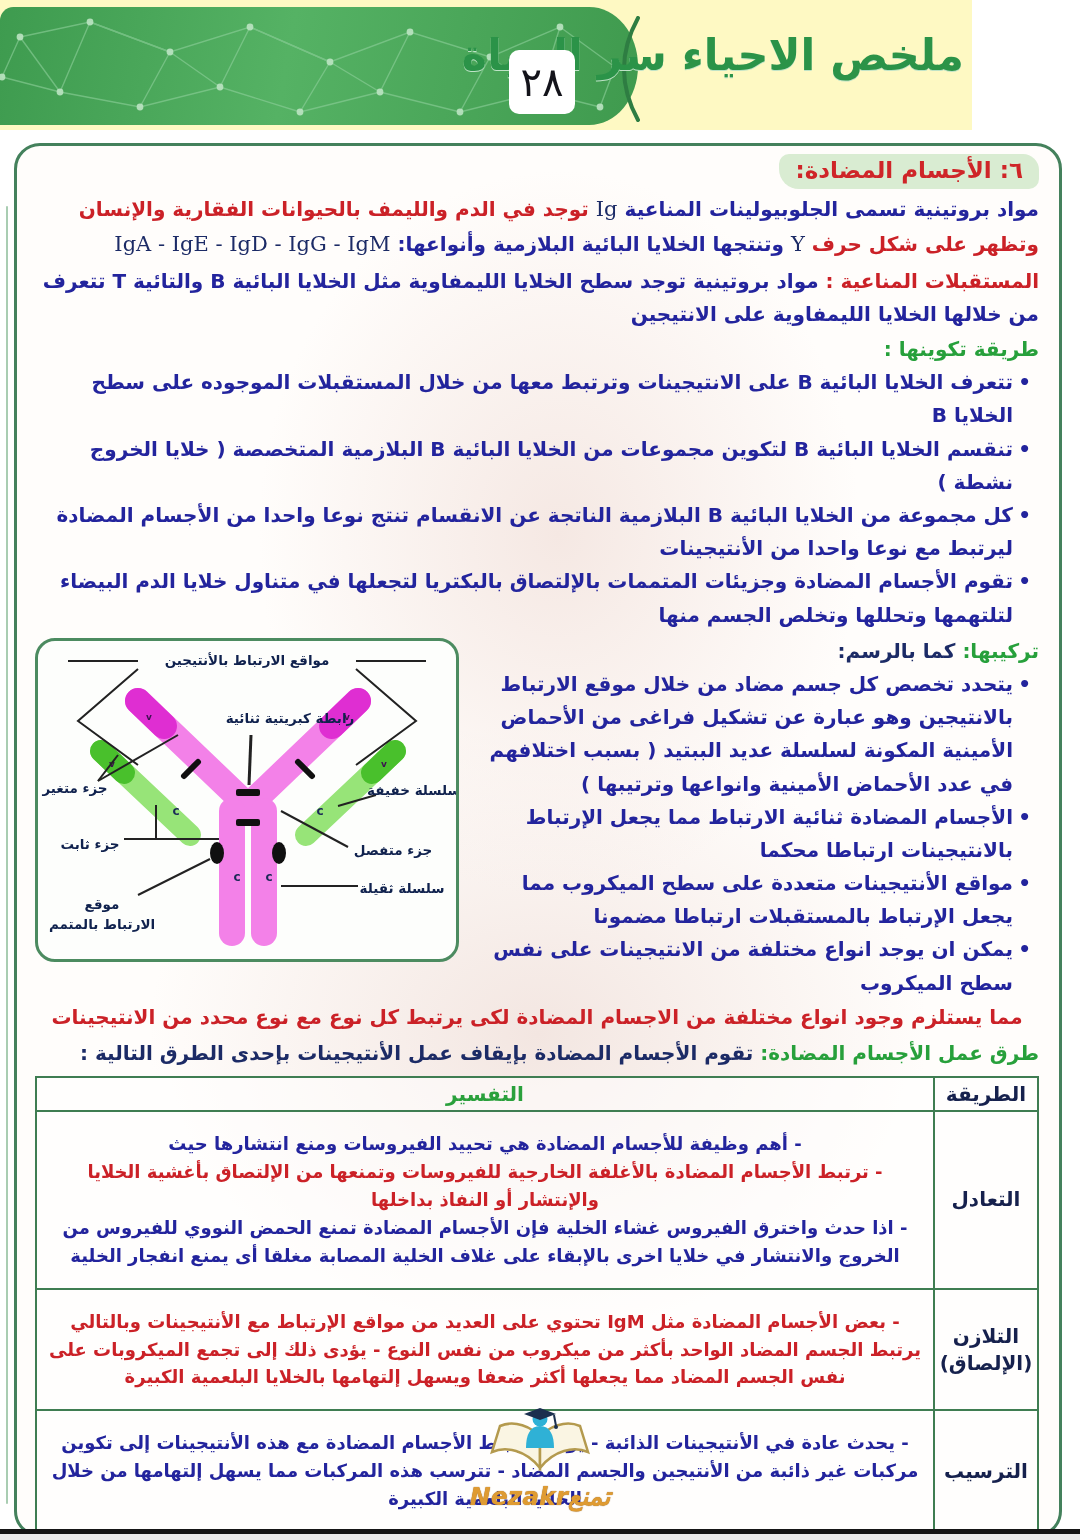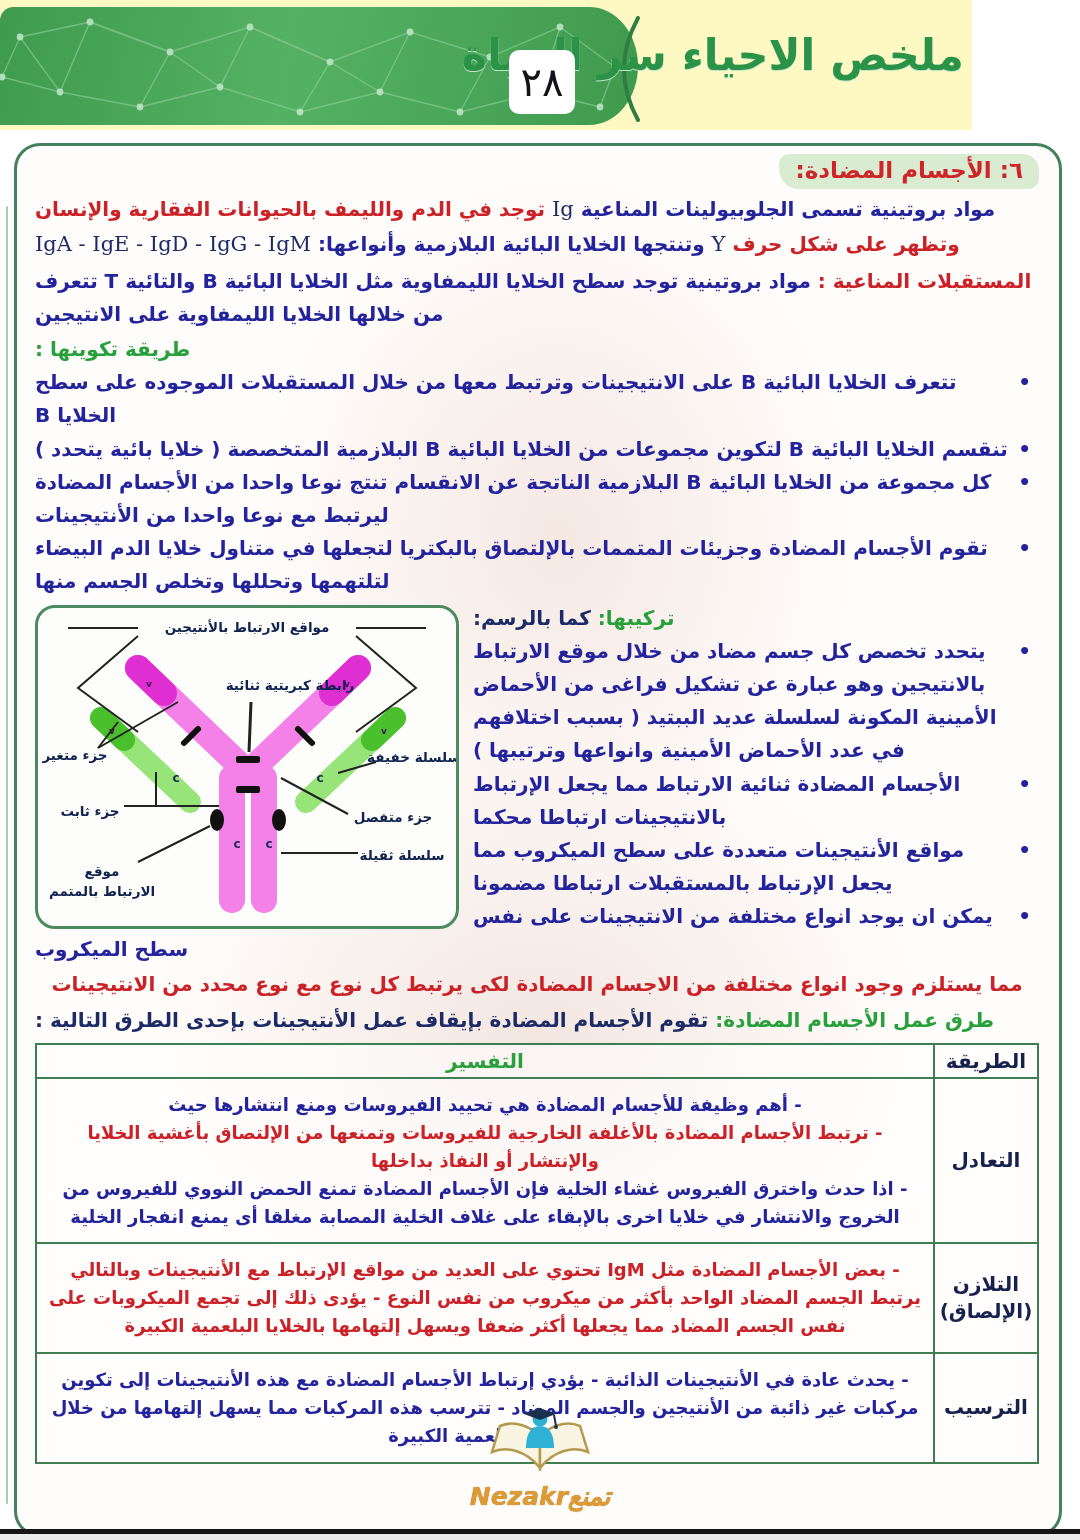"مواد بروتينية تسمى الجلوبيولينات" .para, .bullet, .methods, .continuation { text-align: left -> right }
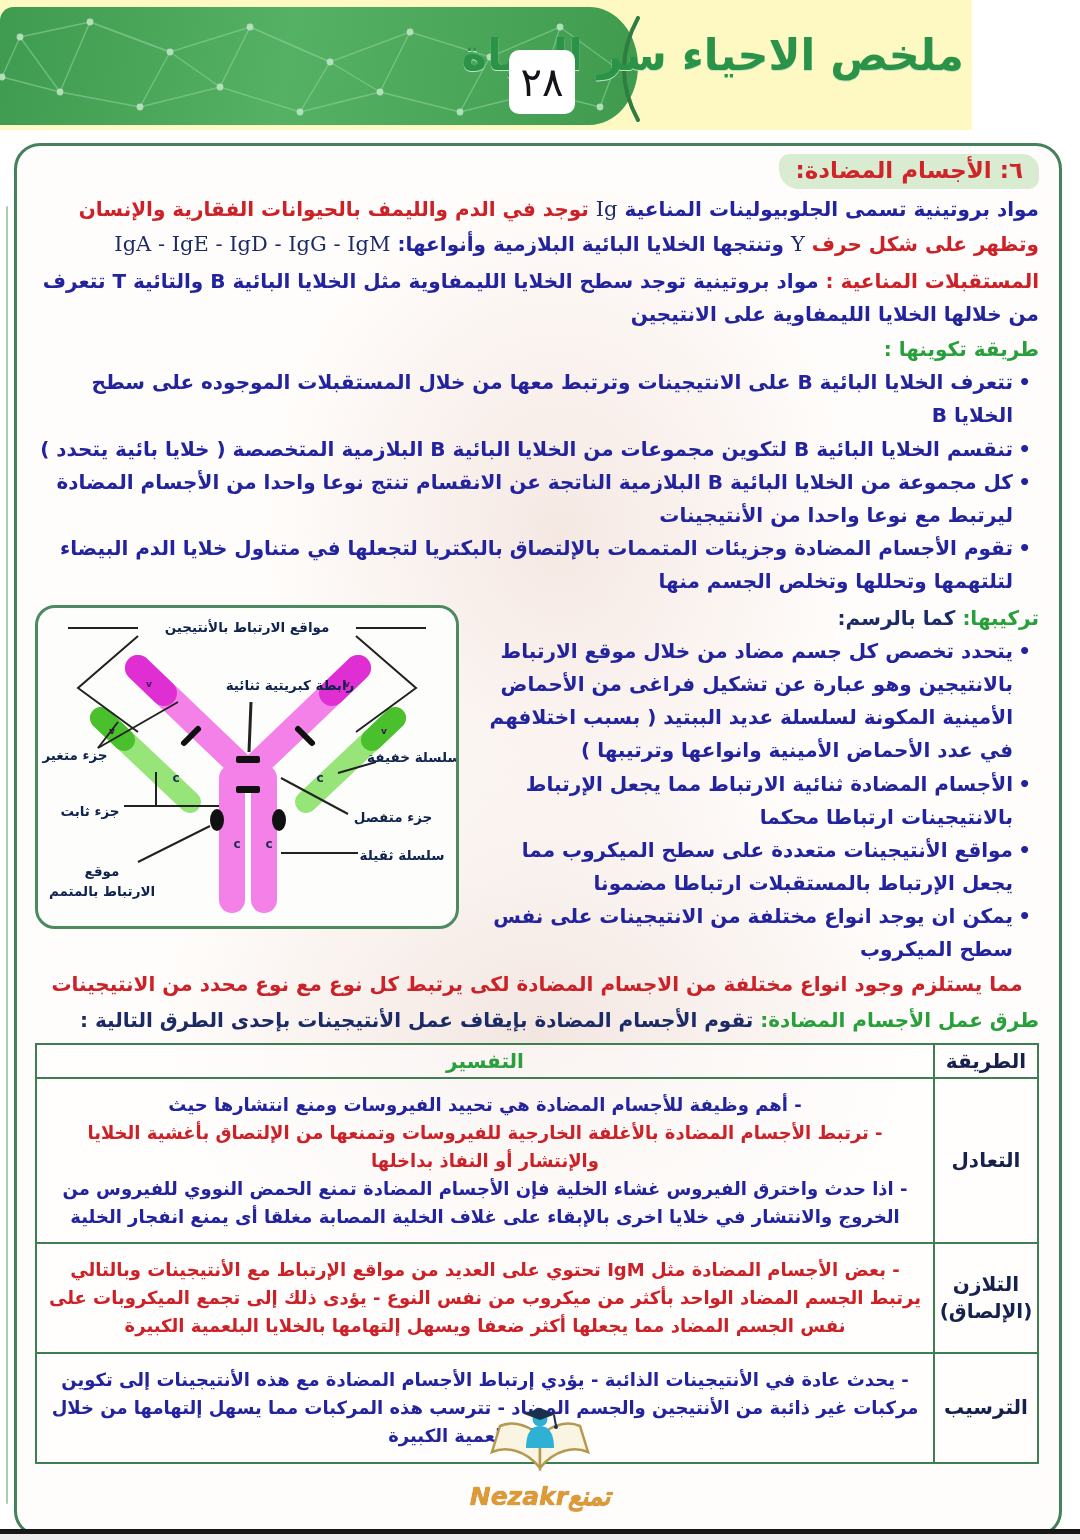"تنقسم الخلايا البائية B لتكوين" div.bullet { text: بائية يتحدد -> الخروج نشطة }
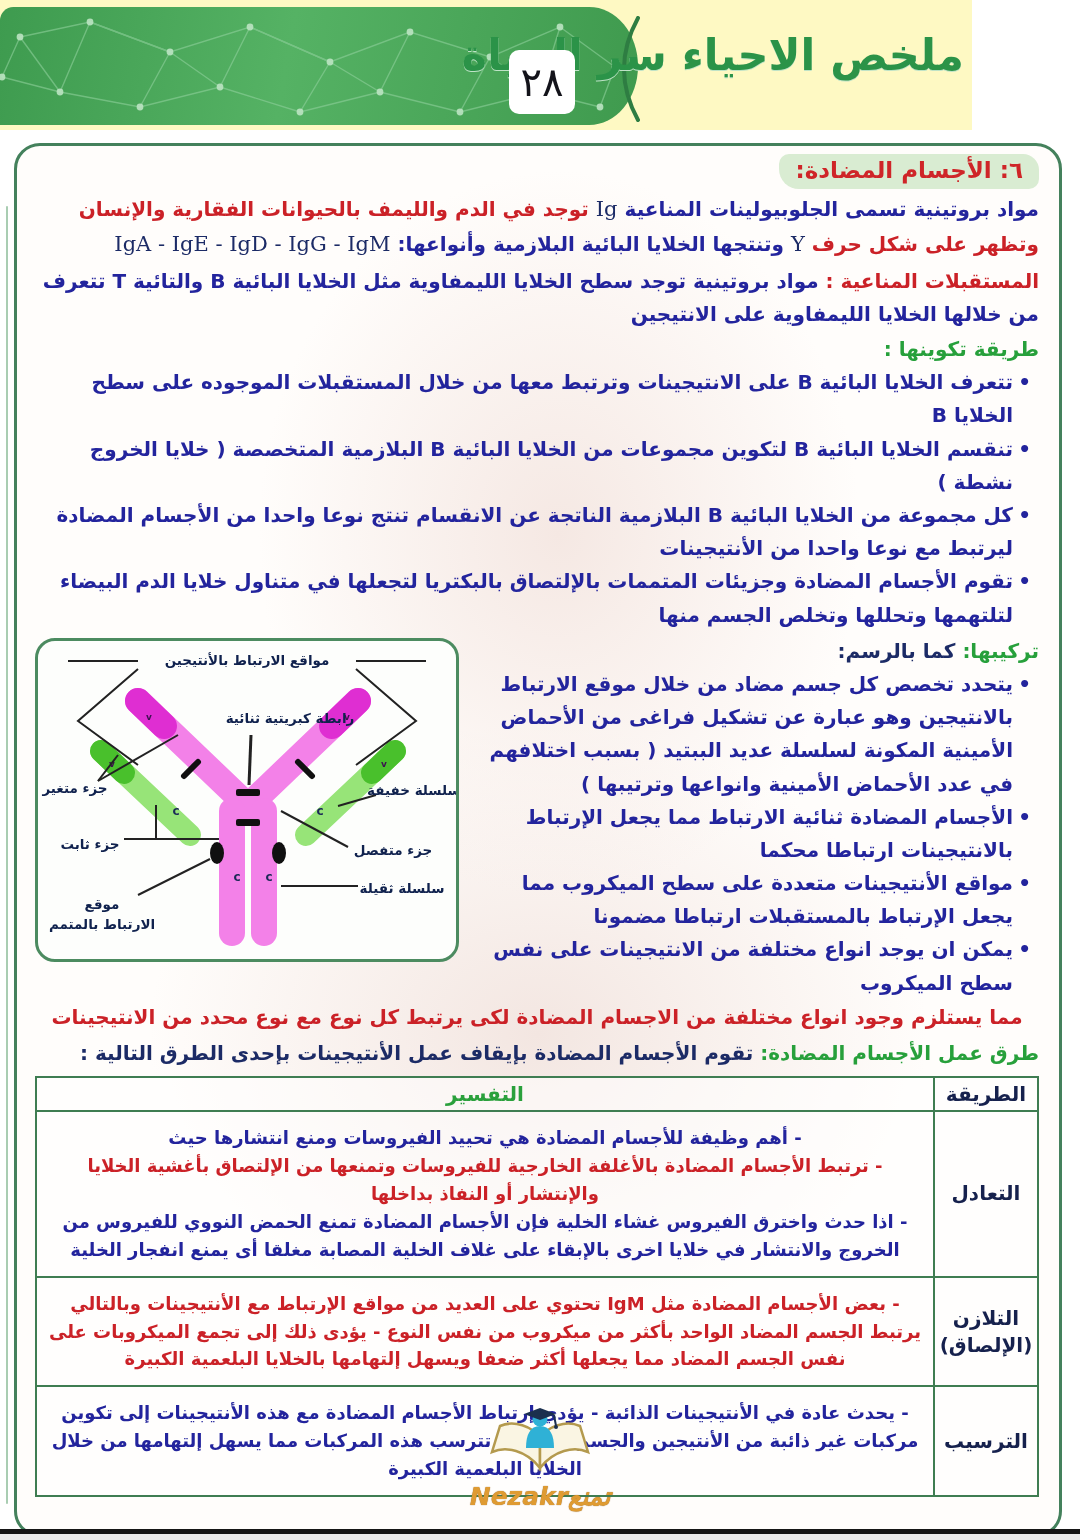"- أهم وظيفة للأجسام المضادة" td.exp { padding: 12px 12px -> 18px 12px }
